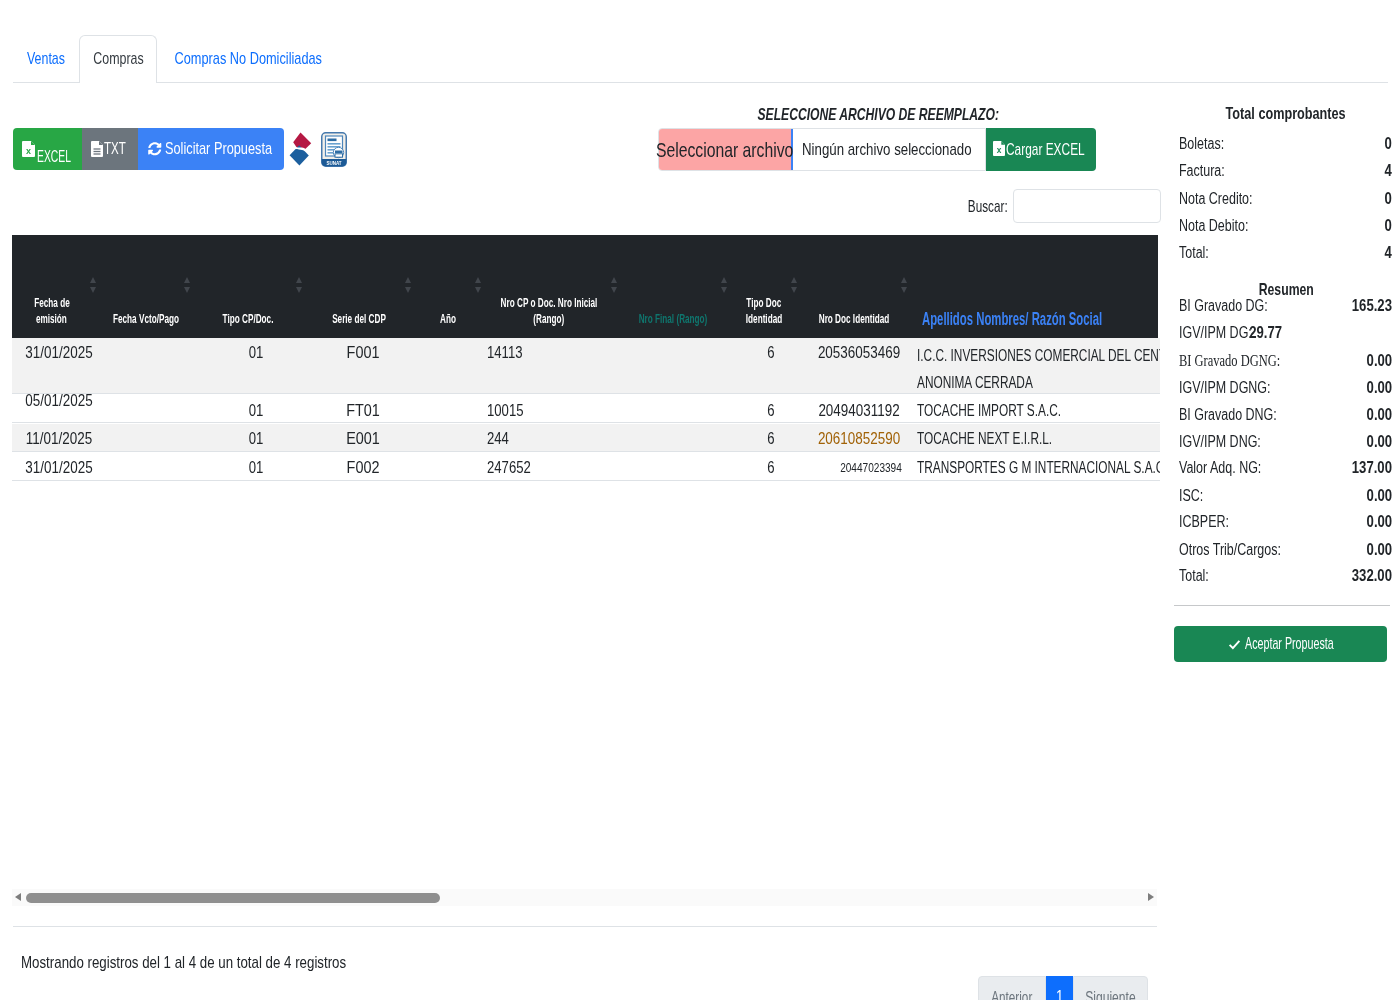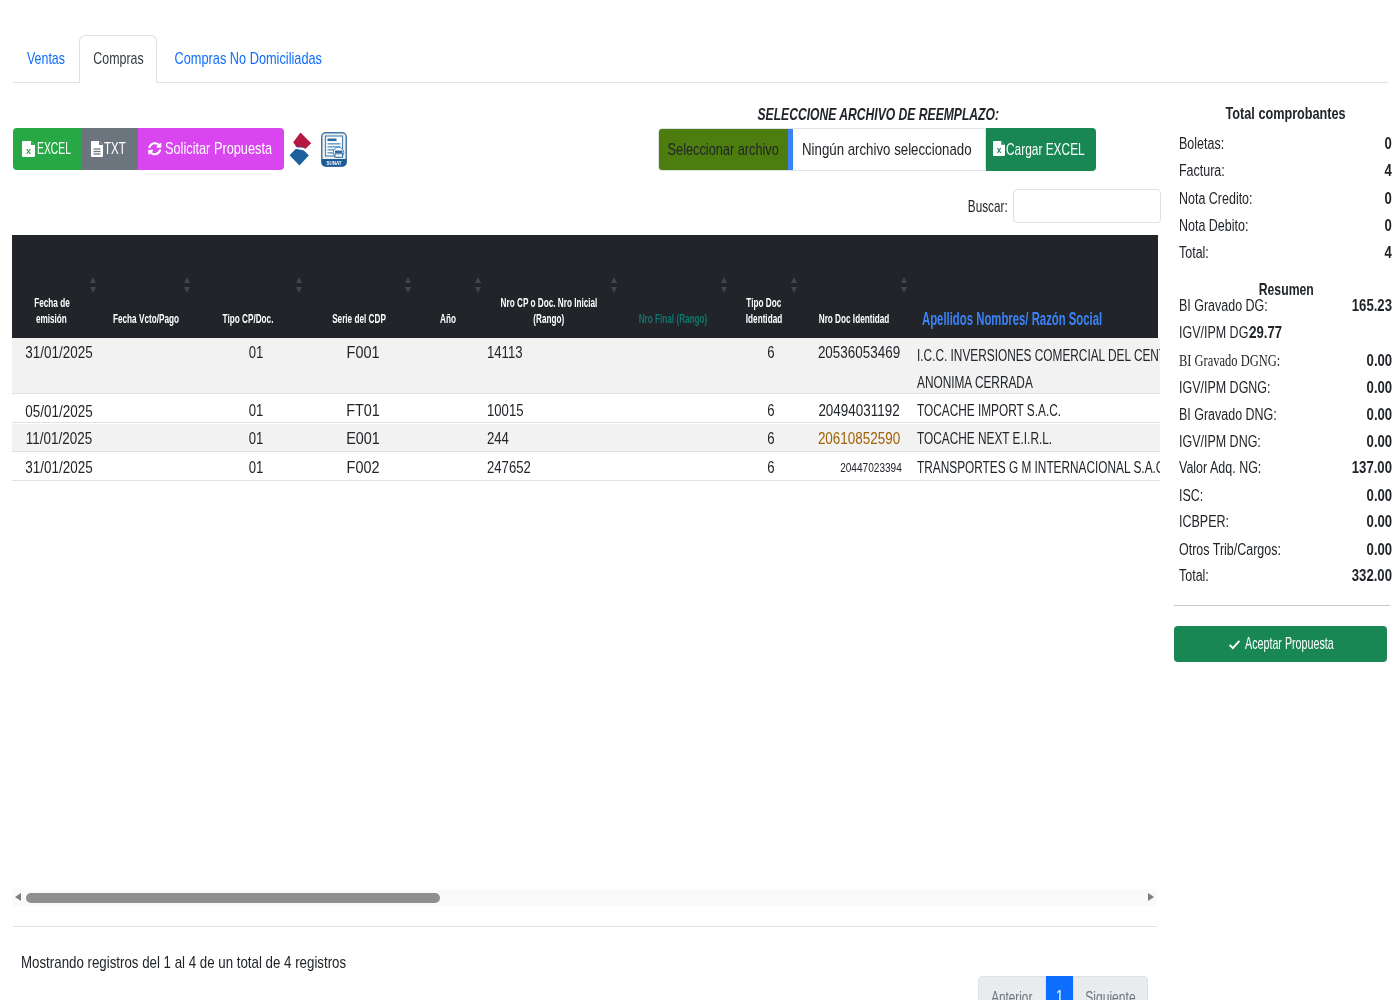"EXCEL" div { top: 0 -> 8px }
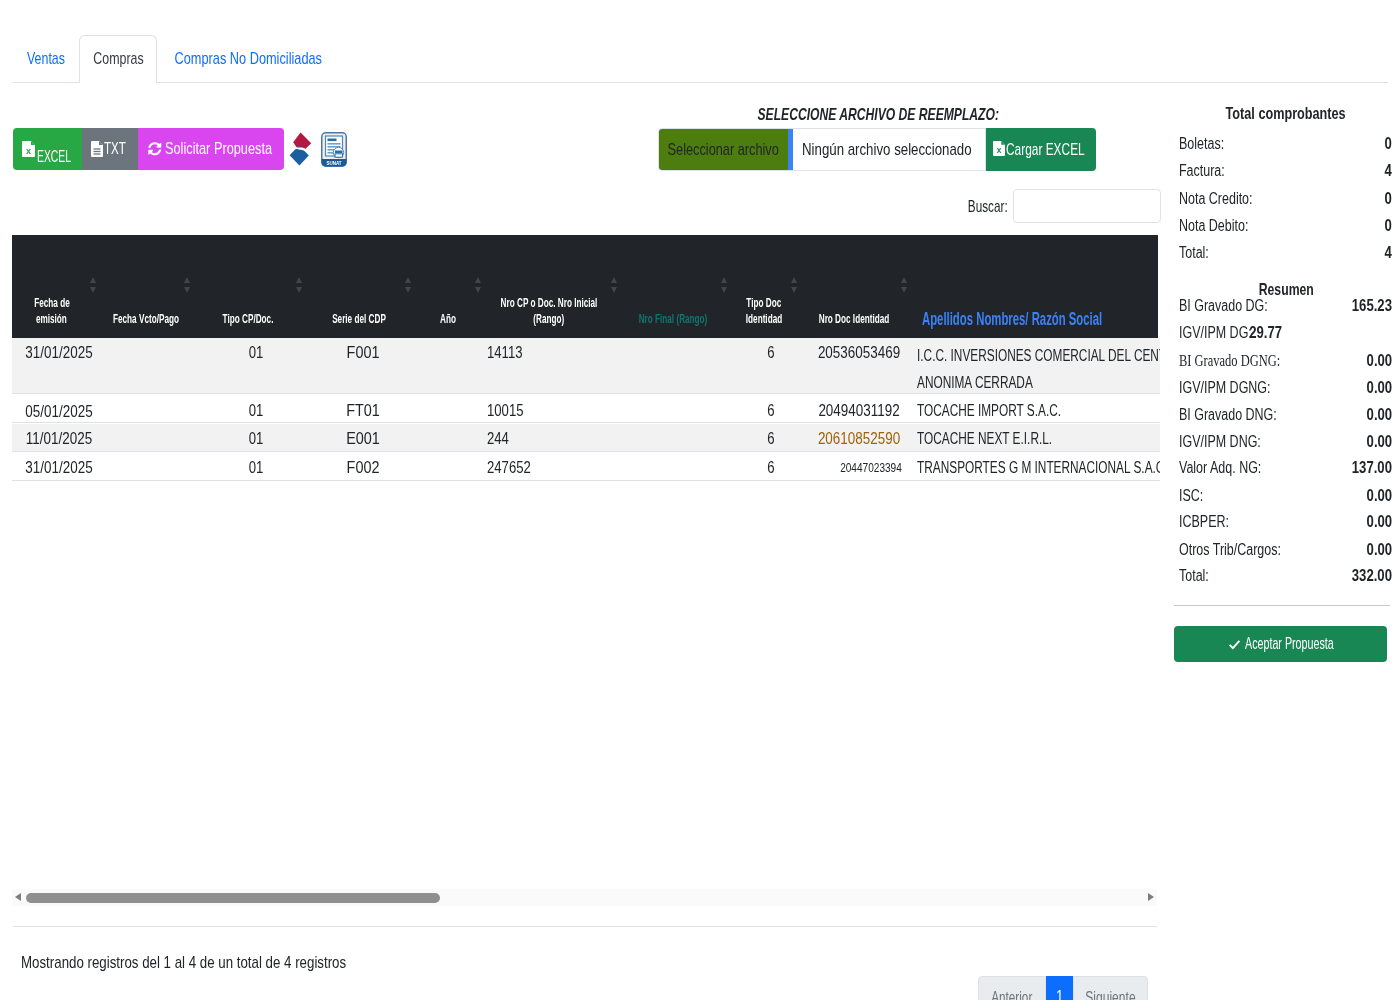"Solicitar Propuesta" div.abs { background: #d946ef -> #3b82f6 }
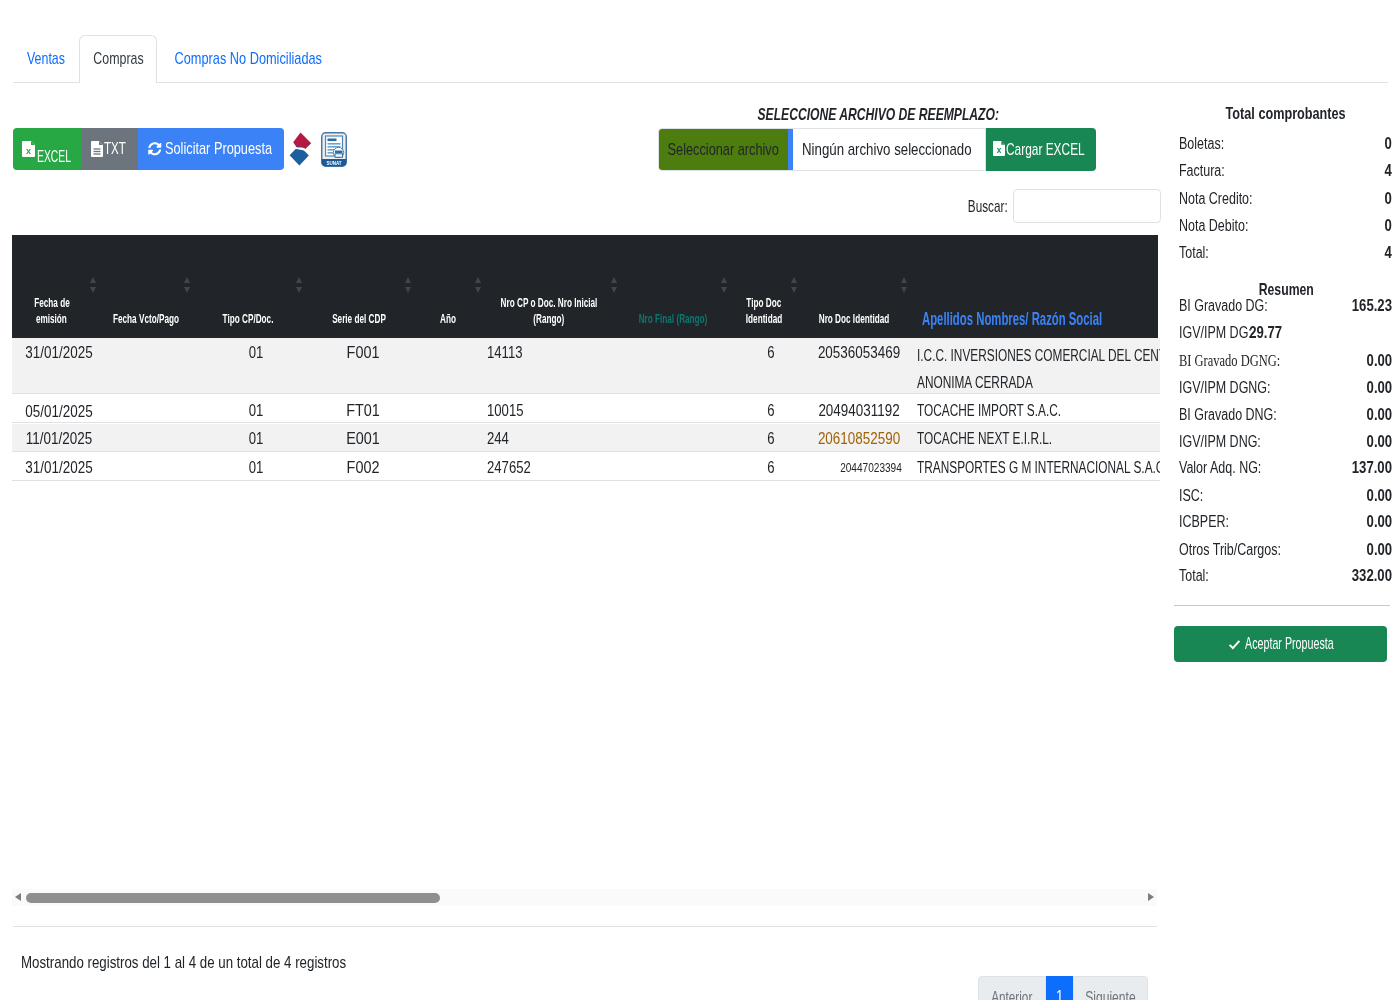"Seleccionar archivo" div { background: #4d7c0f -> #fca5a5; border-right: 5px solid #3b82f6 -> 2px solid #3b82f6; font-size: 17px -> 21px }
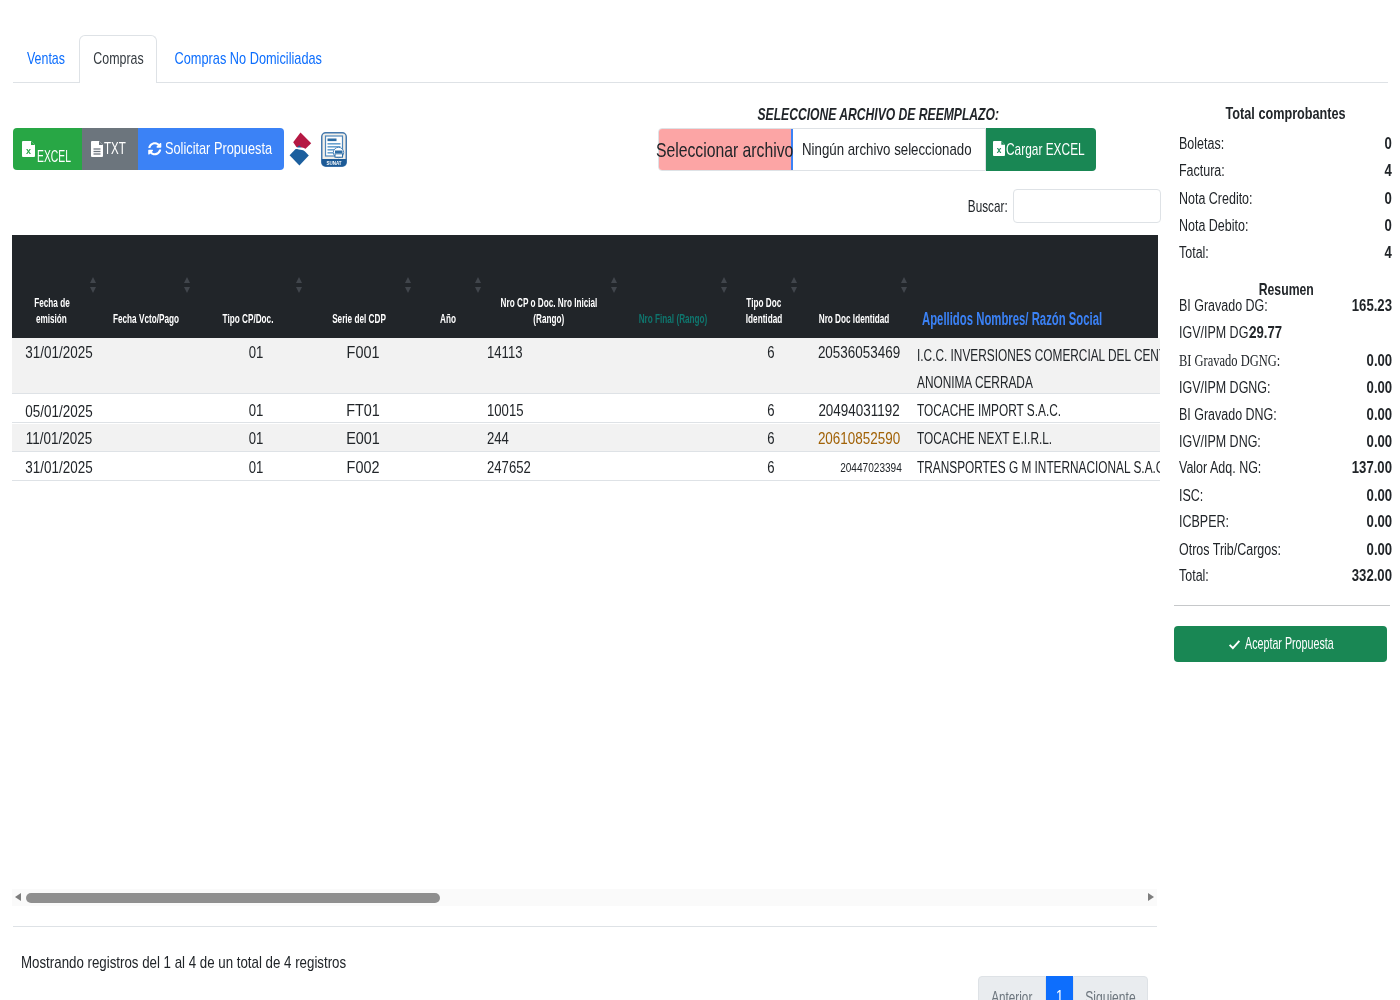"05/01/2025" div.cellc { top: 167px -> 156px }
